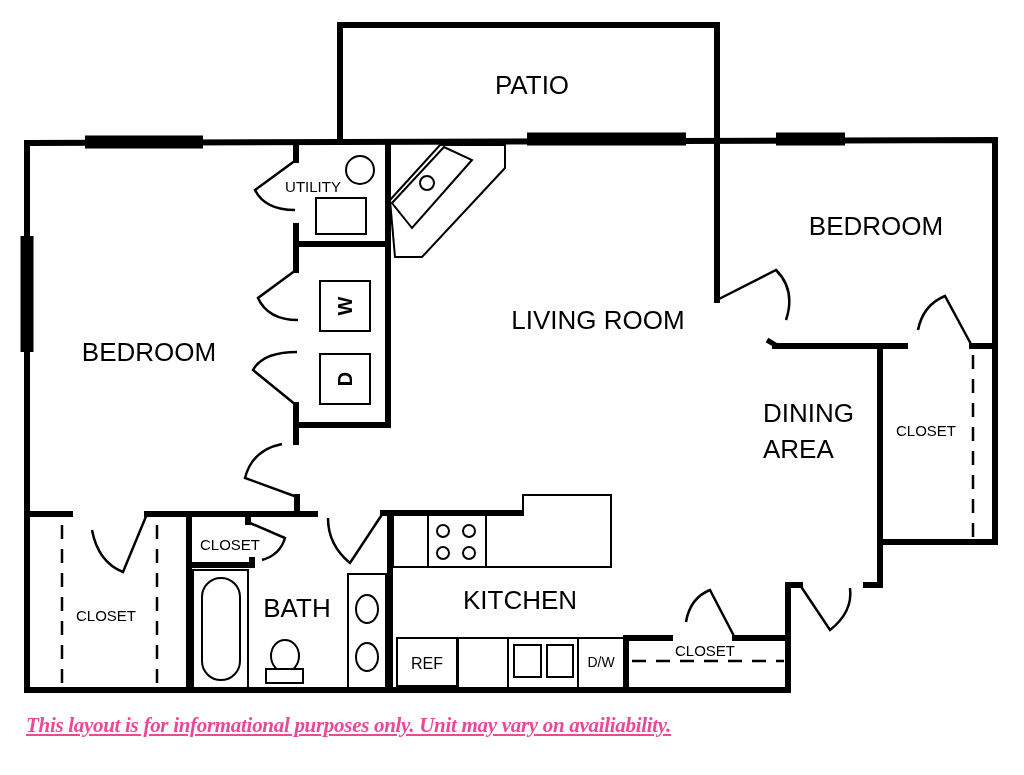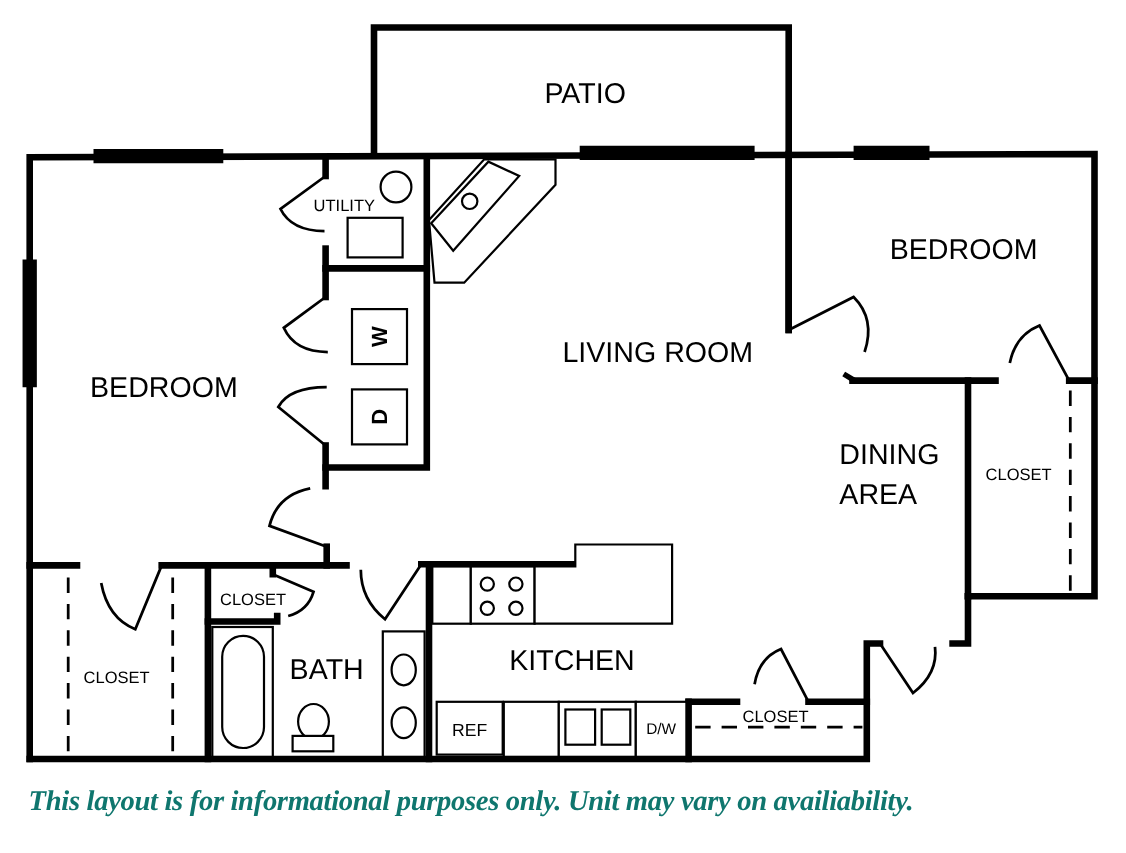"This layout is for informational" #disclaimer { color: #0f766e -> #ec4899; font-size: 26px -> 21px; text-decoration: none -> underline }
